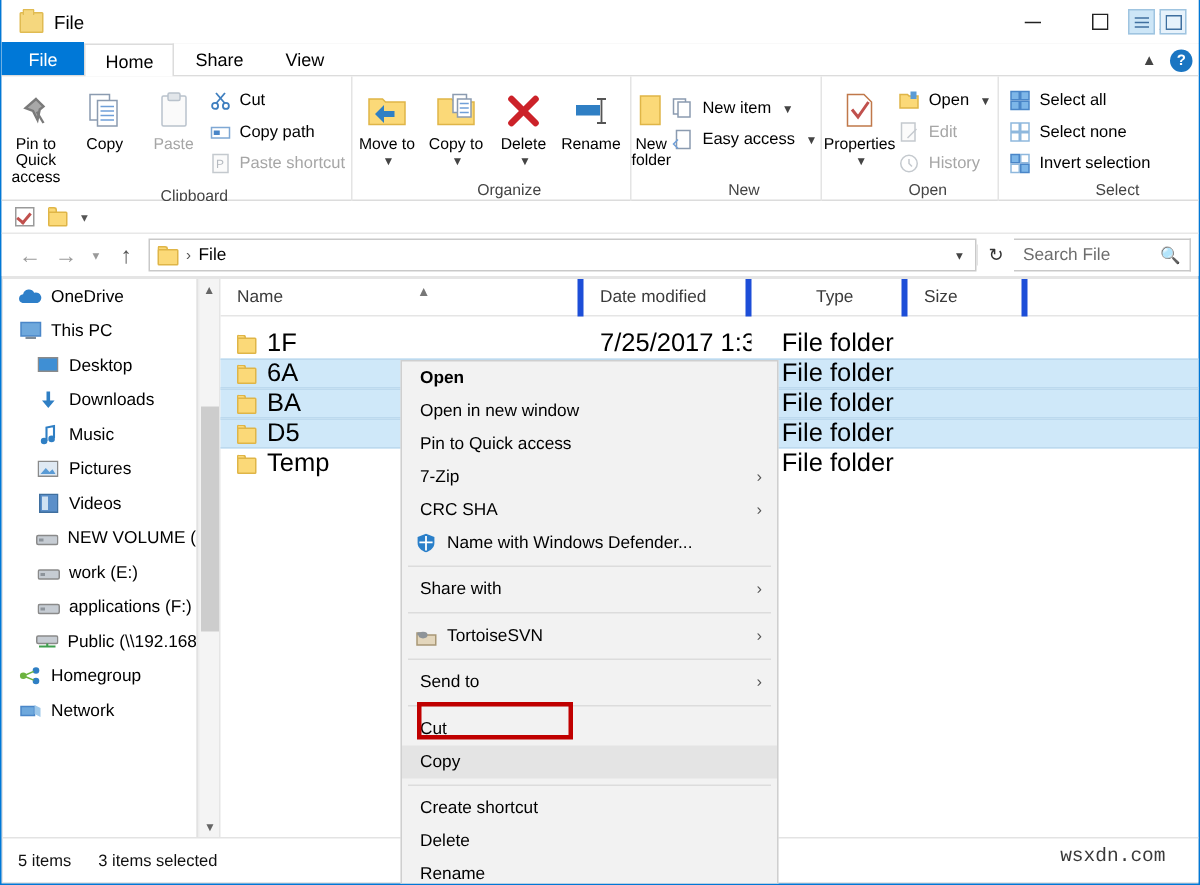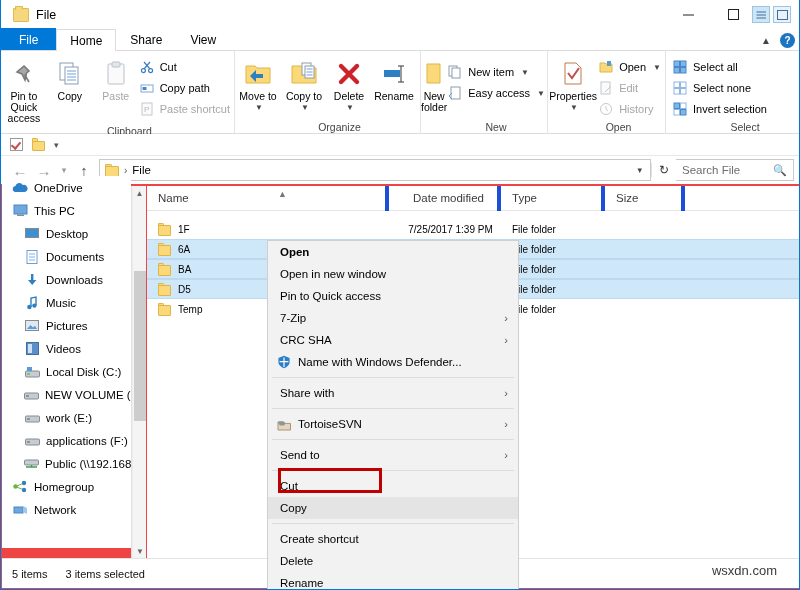"File" #app { background: #ef4444 -> #e5e5e5 }
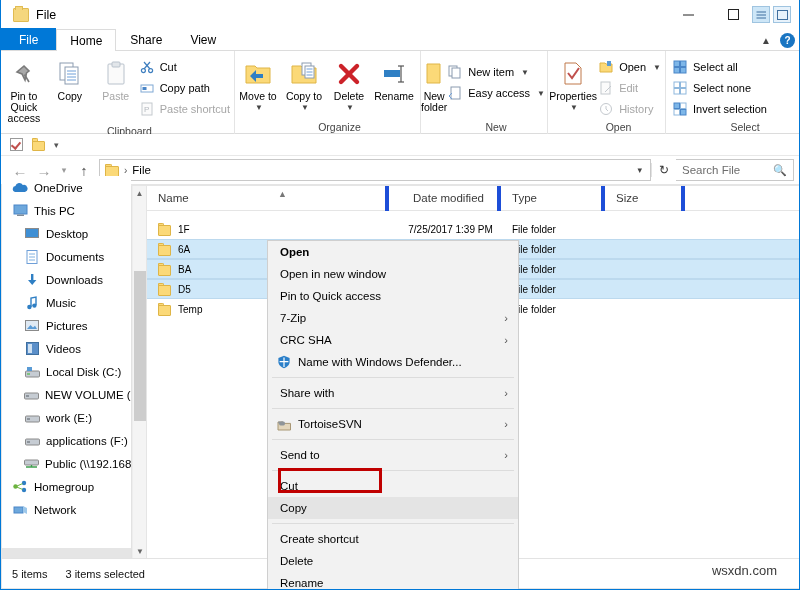"OneDrive" .navpane { top: 176px -> 186px }
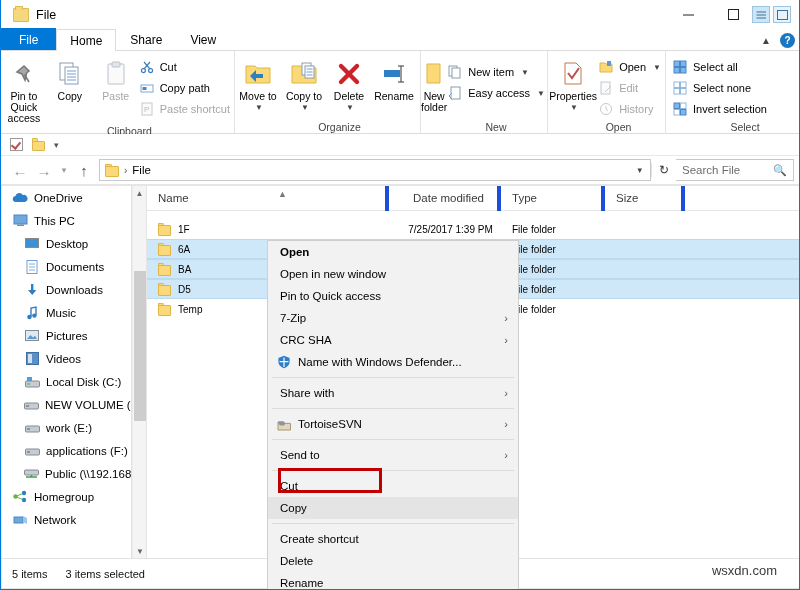"Date modified" .c-date { justify-content: center -> none }
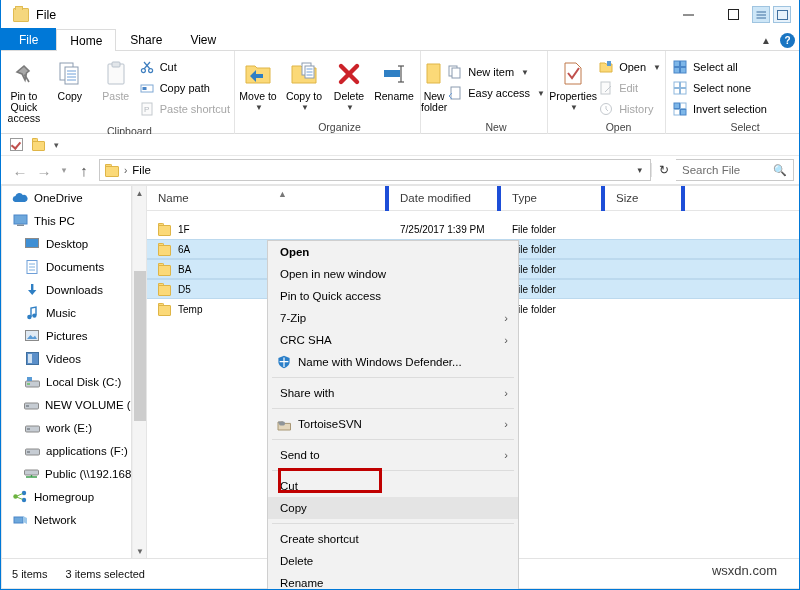"Type" .c-type { justify-content: none -> center }
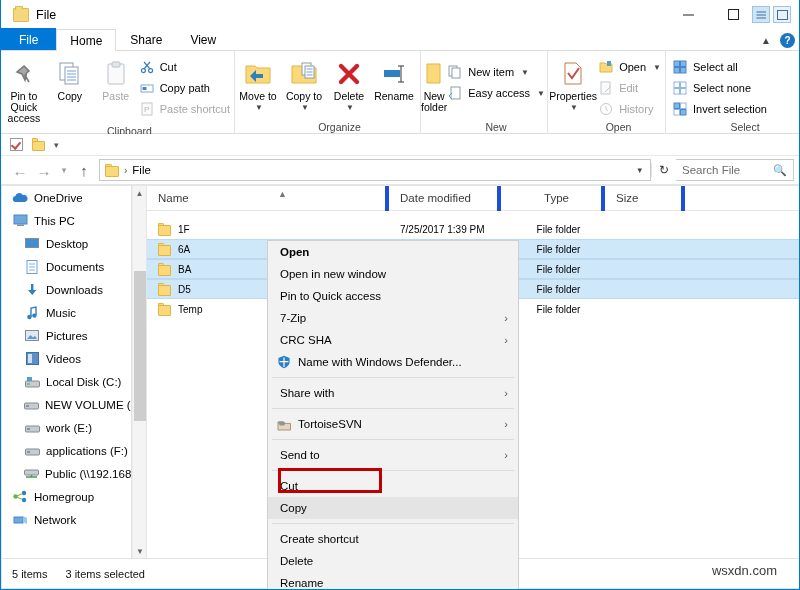"1F" .row { font-size: 10px -> 17px }
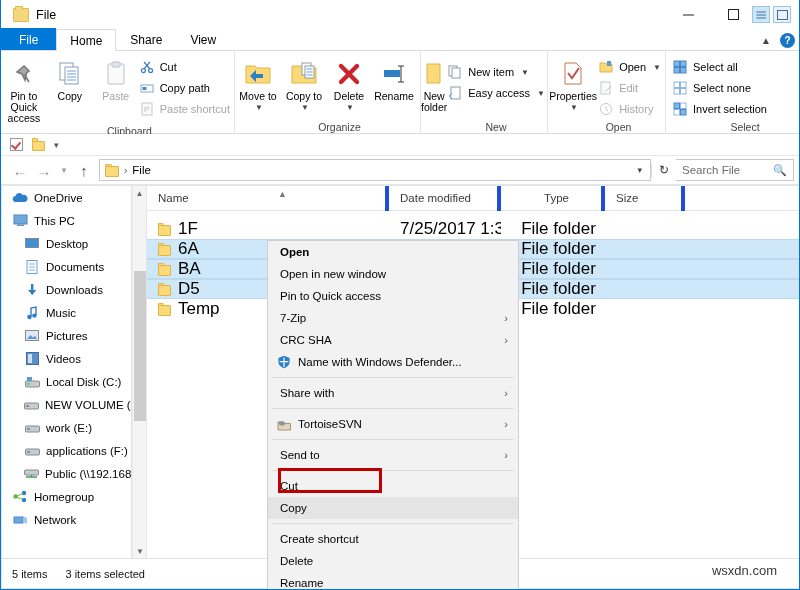"Documents" div.nav-item { html: <div> <span> <svg> <rect></rect> <g> <line></line> <line></line> <line></line> </g> </svg> </span> <span>Documents</span> </div> -> none }
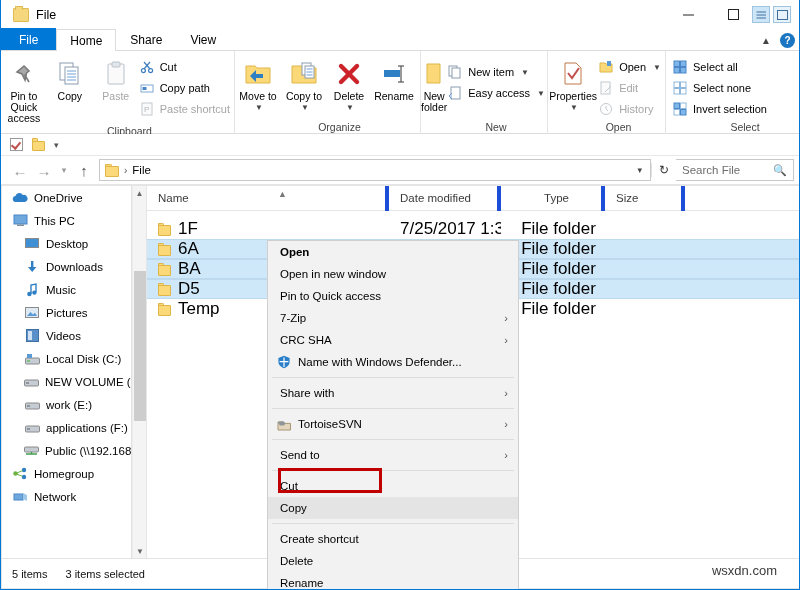"Local Disk (C:)" div.nav-item { html: <div> <span> <svg> <rect></rect> <rect></rect> <rect></rect> </svg> </span> <span>Local Disk (C:)</span> </div> -> none }
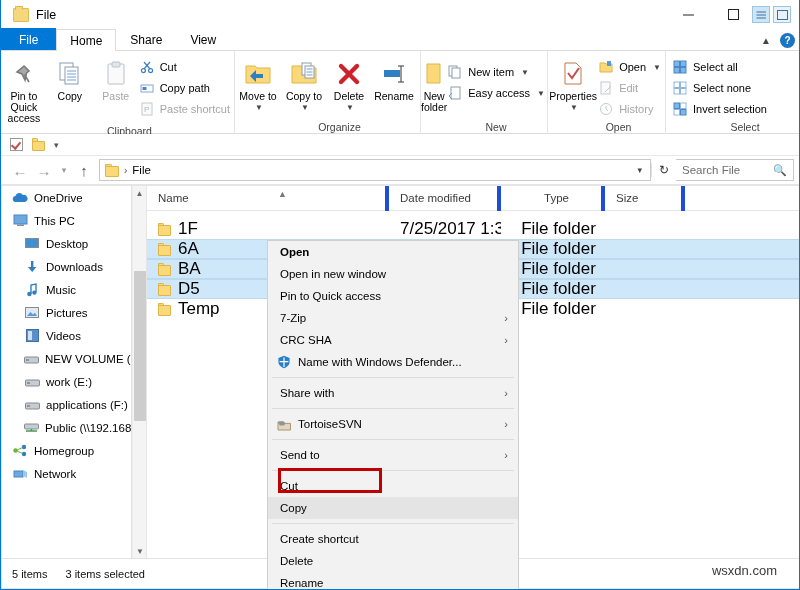"wsxdn.com" .watermark { font-family: Liberation Sans, sans-serif -> Liberation Mono, monospace }
